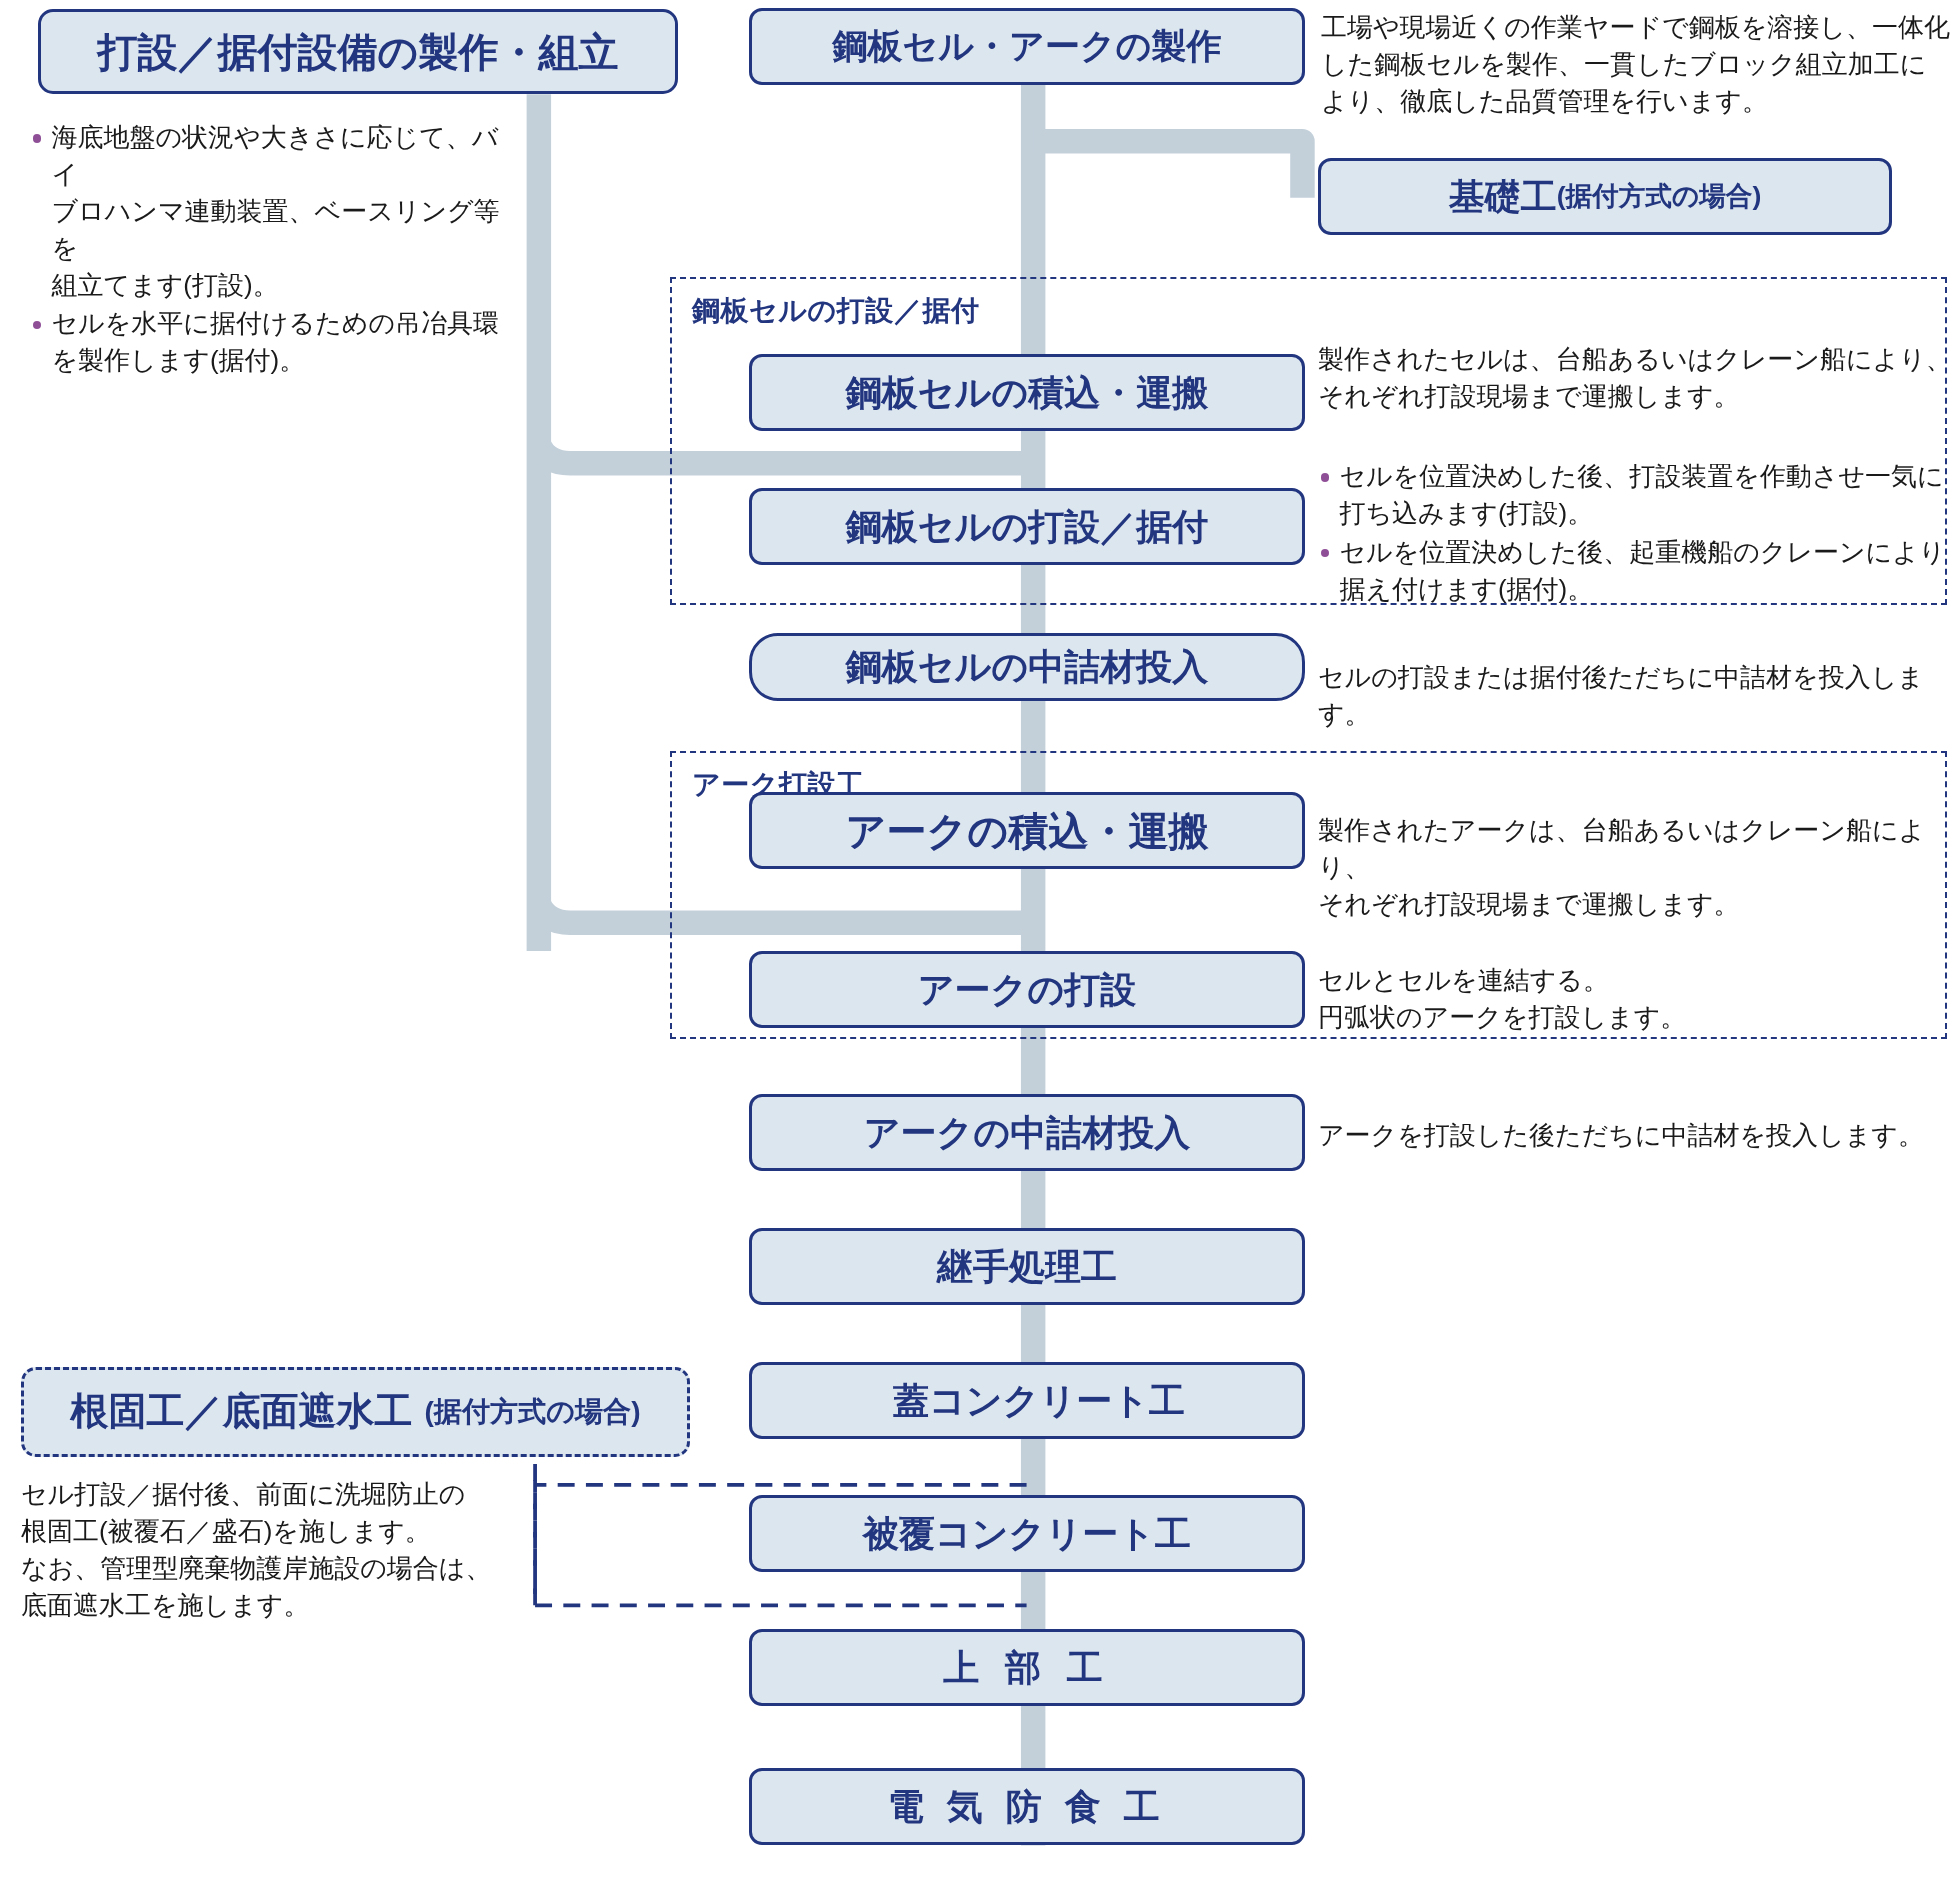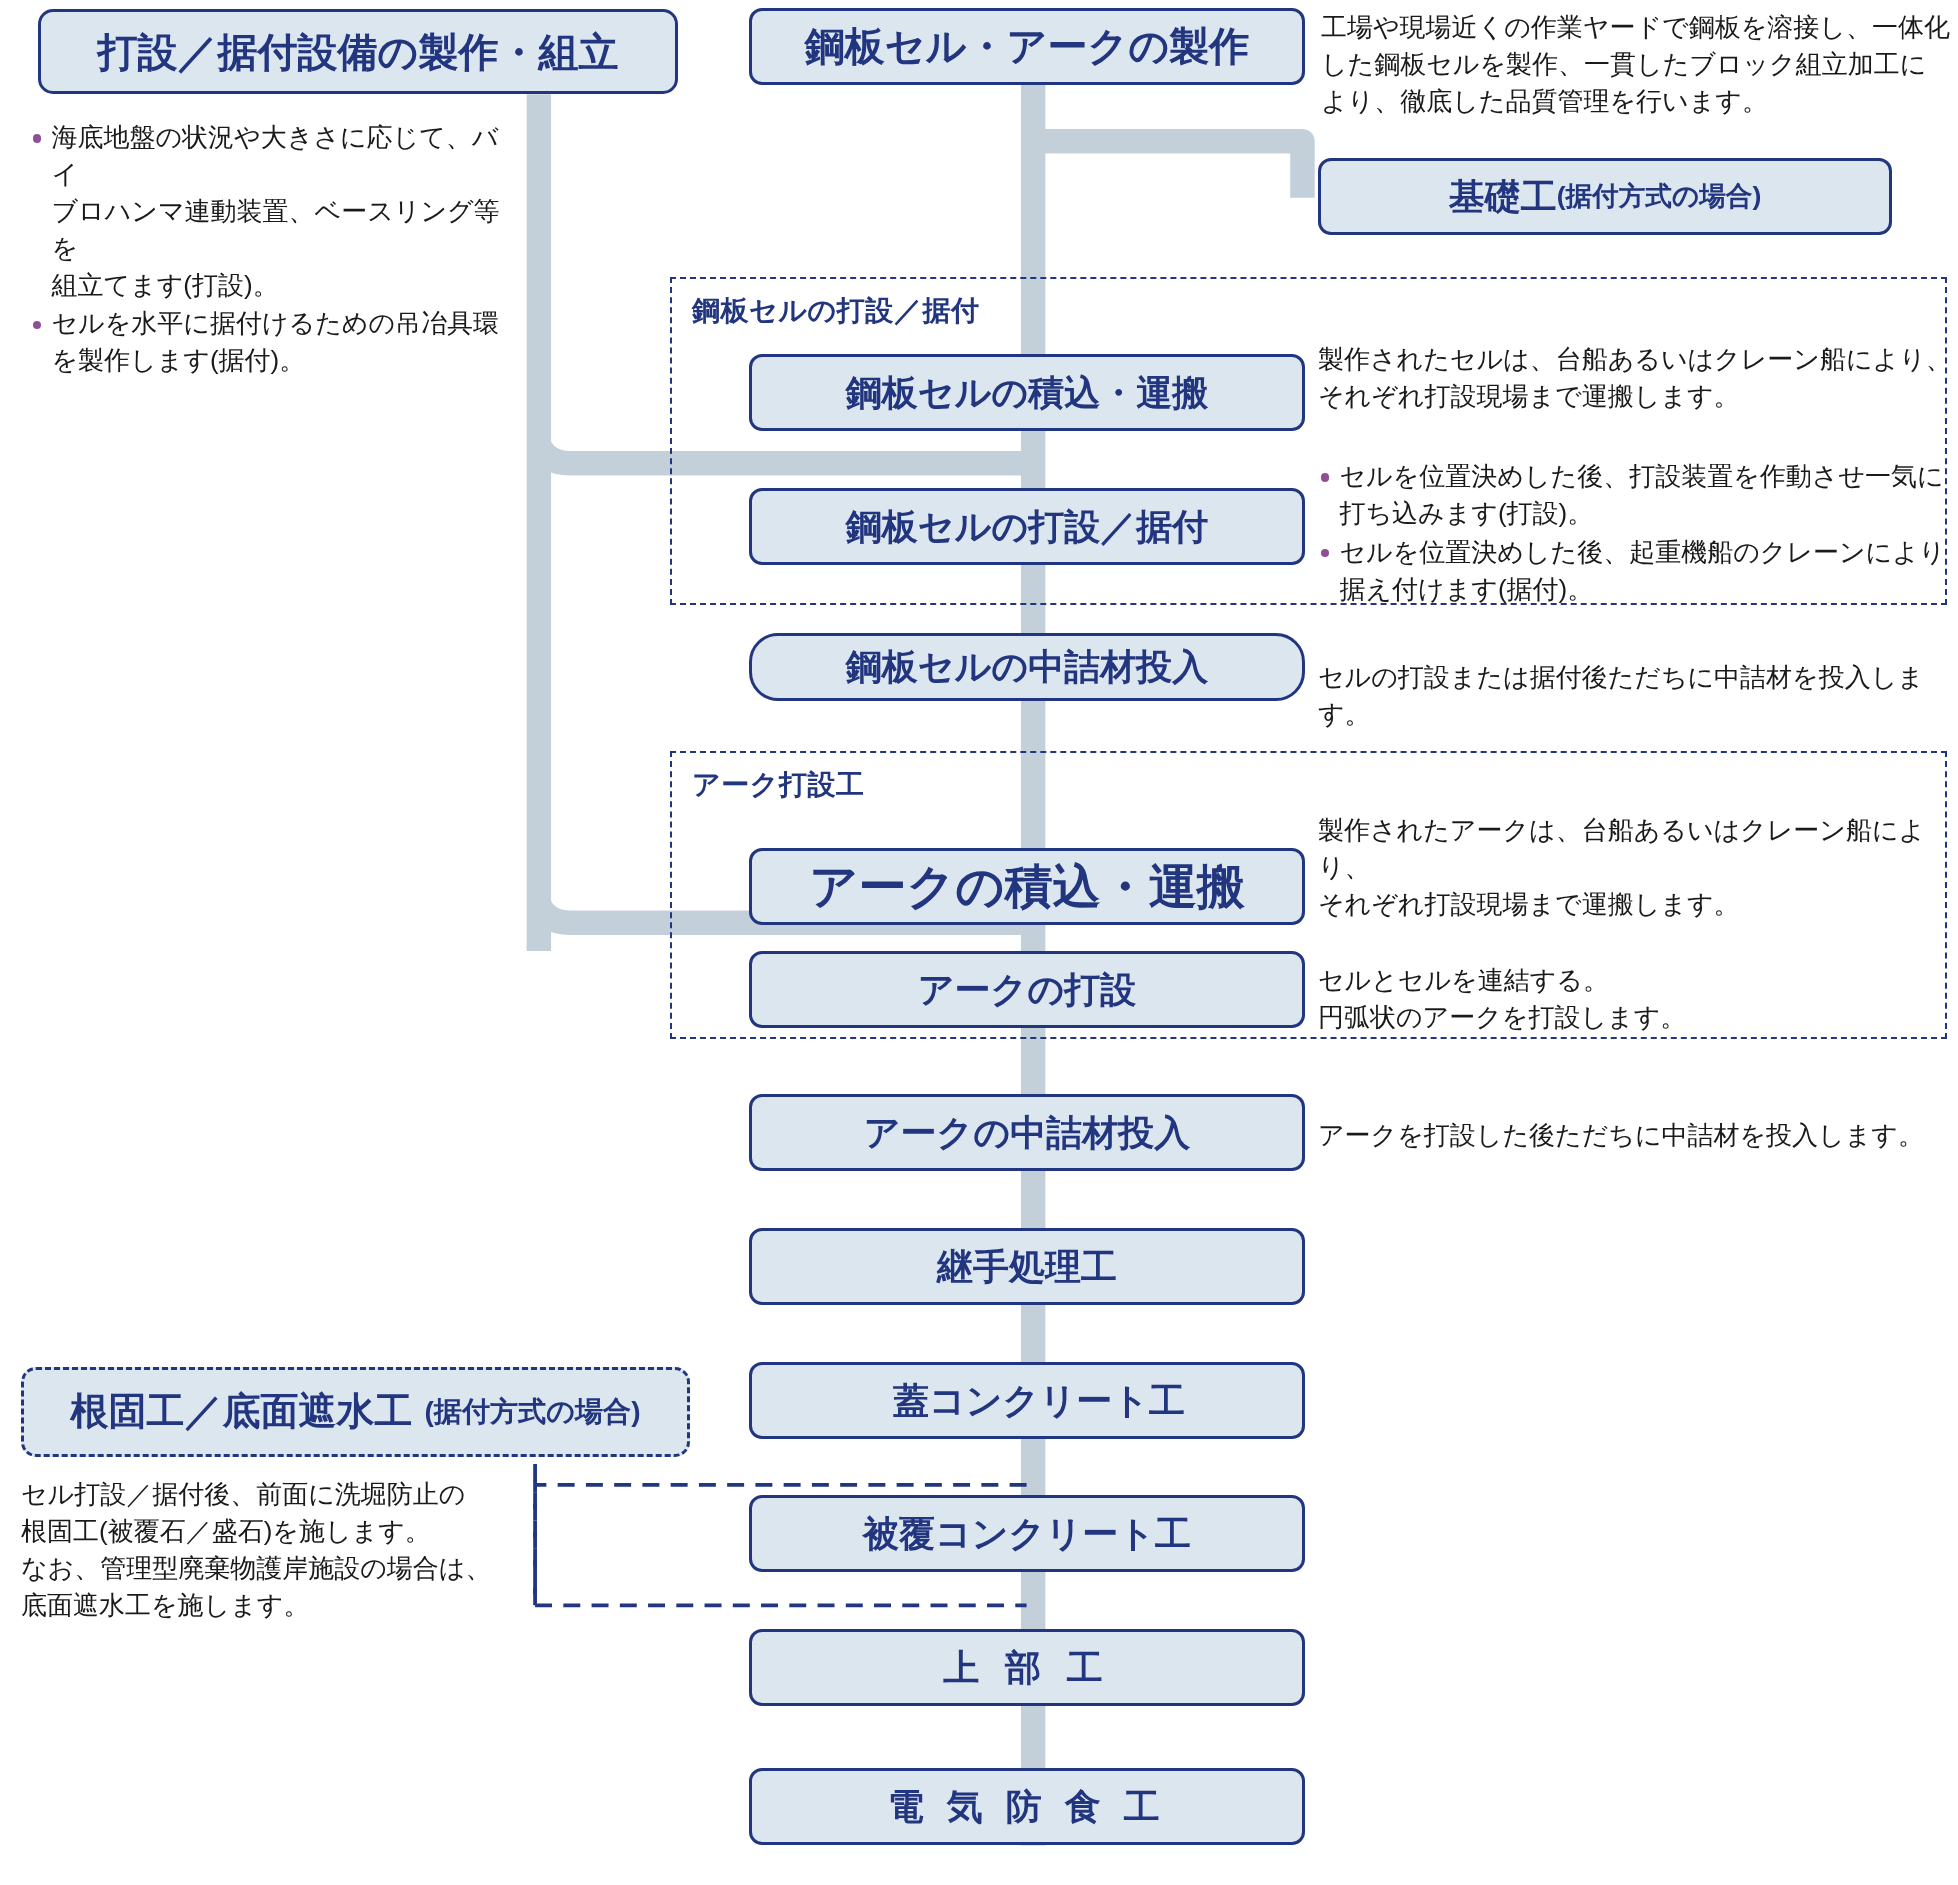"鋼板セル・アークの製作" div.node { font-size: 40px -> 35px }
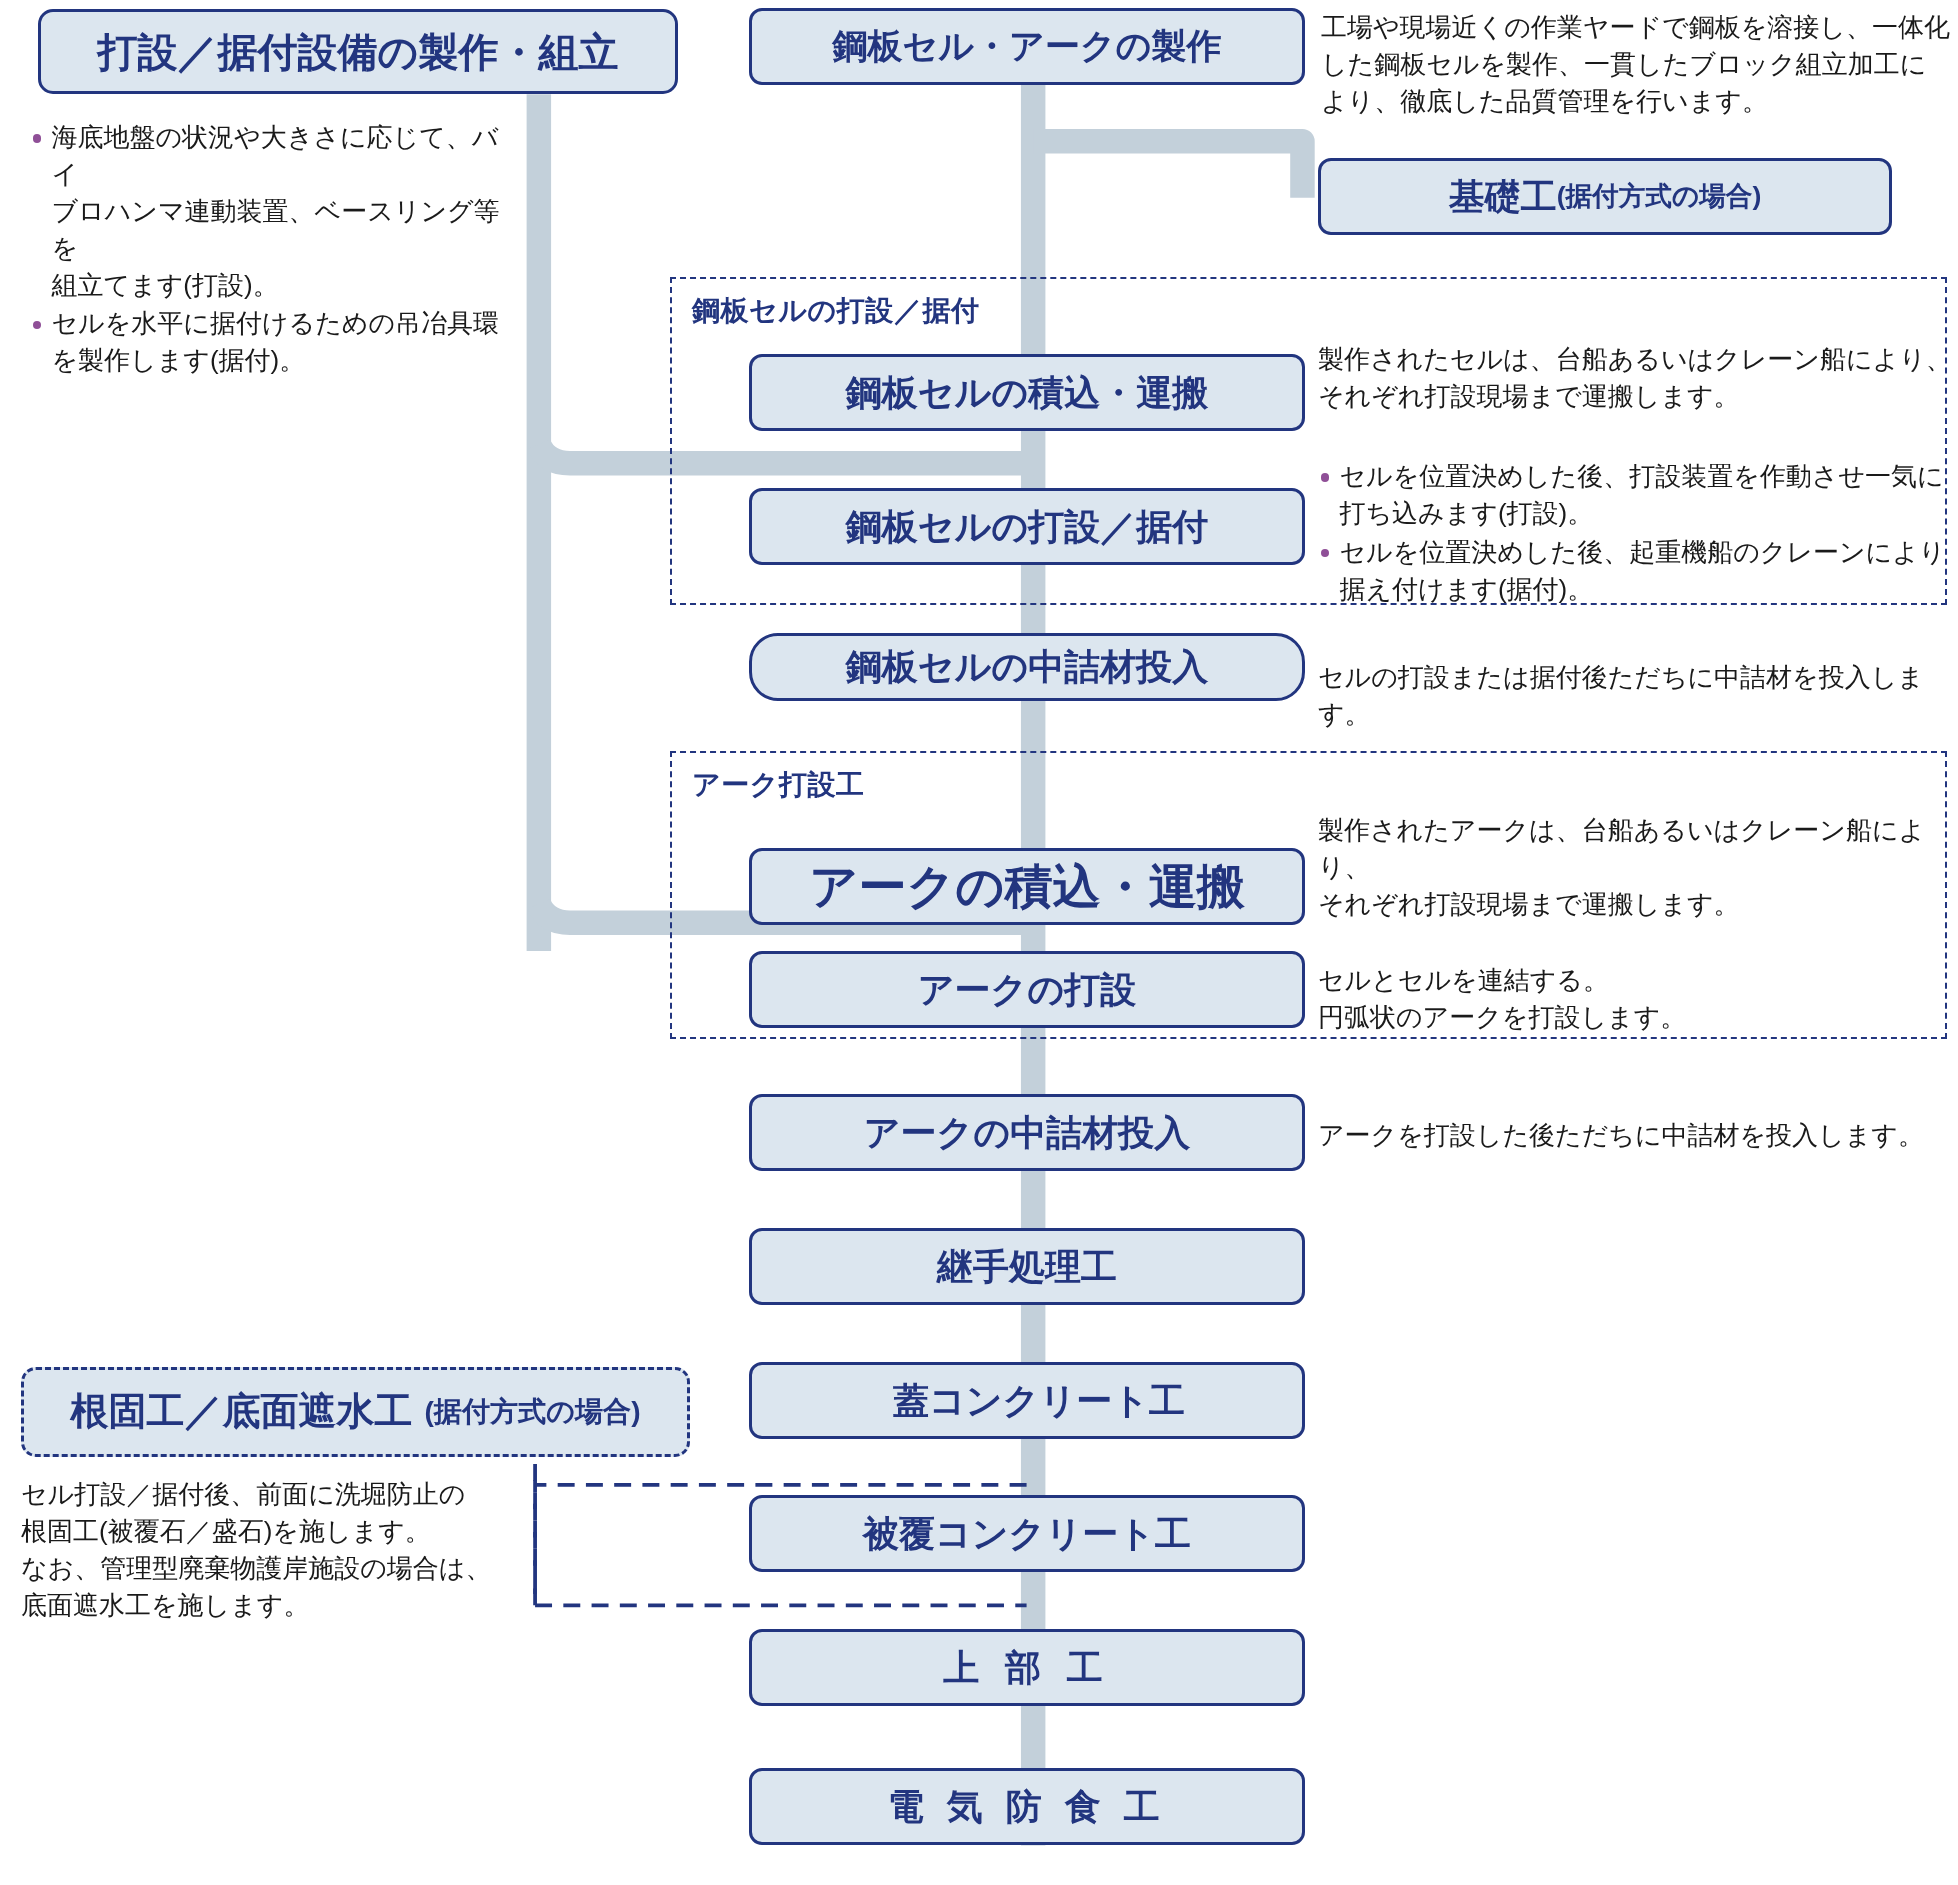"アークの積込・運搬" div.node { font-size: 48px -> 40px; top: 848px -> 792px }
